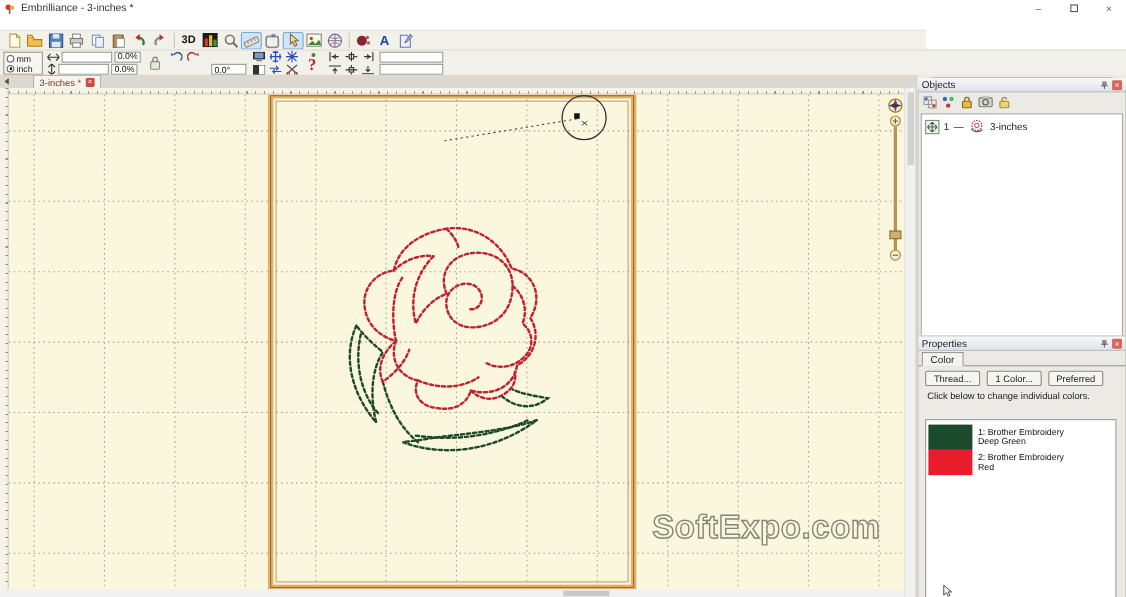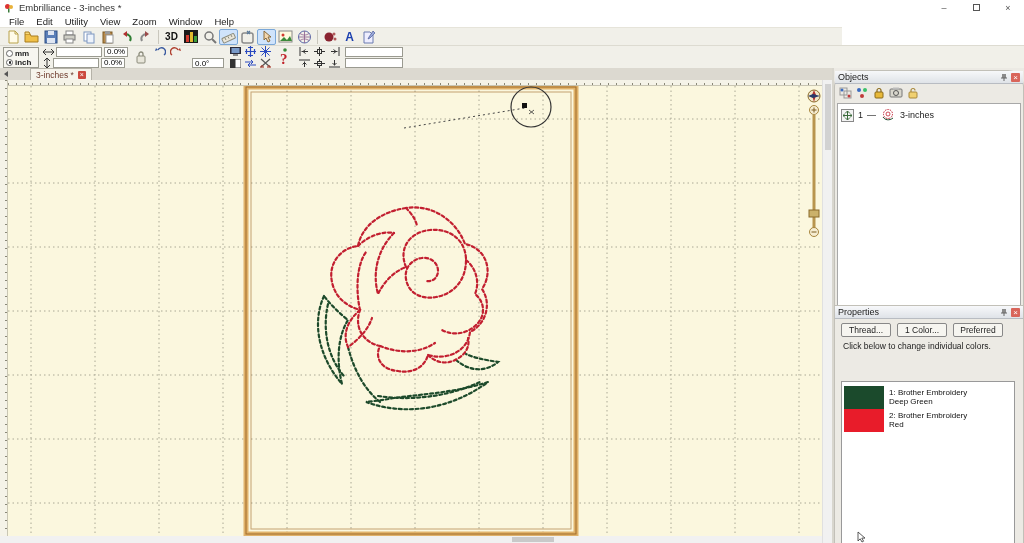"File" div.menubar { html: <div> <span>File</span> <span>Edit</span> <span>Utility</span> <span>View</span> <span>Zoom</span> <span>Window</span> <span>Help</span> </div> -> none }
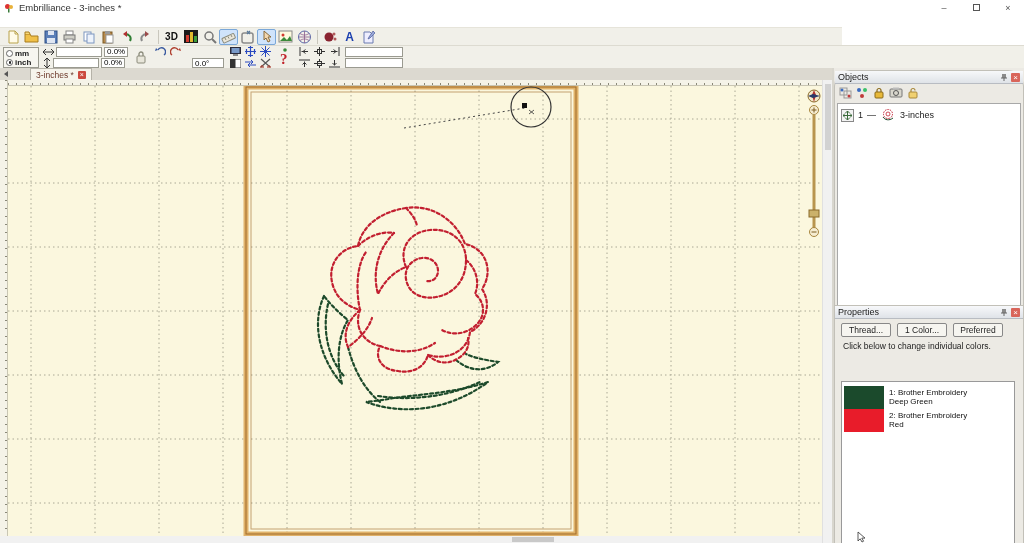"mm" .radio-row { font-weight: bold -> none }
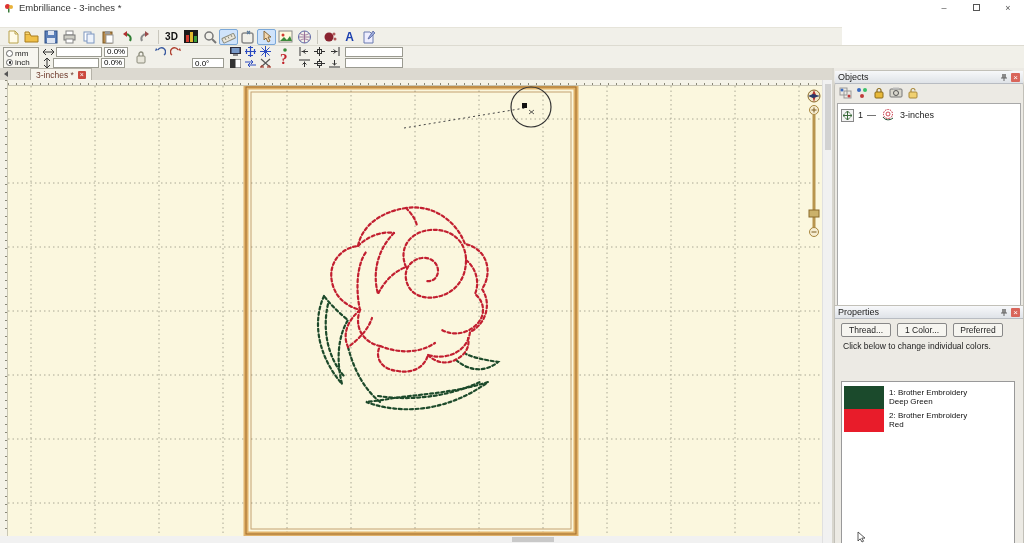"Color" div.tabrow { html: none -> <div> <span>Color</span> </div> }
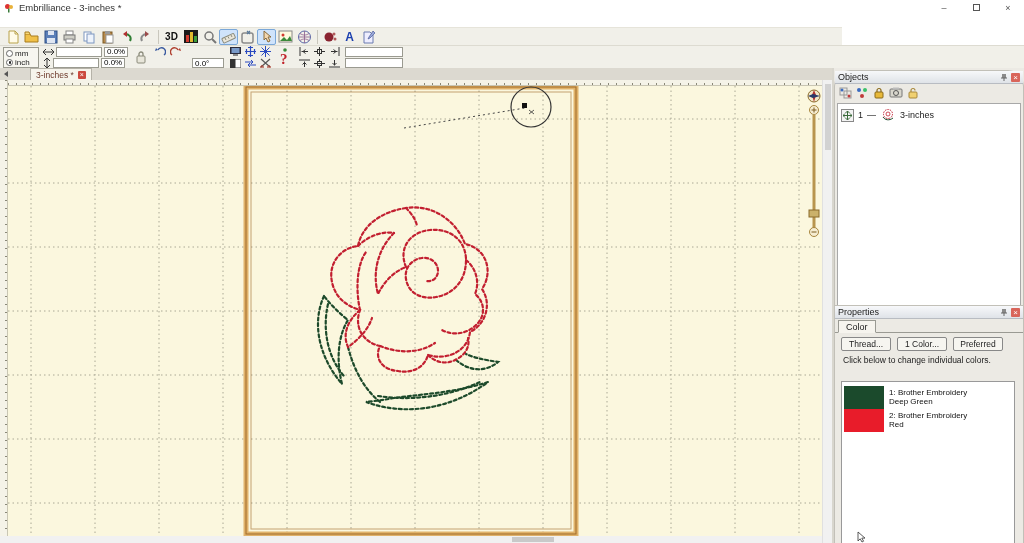"SoftExpo.com" div.watermark { html: none -> <div>SoftExpo.com</div> }
